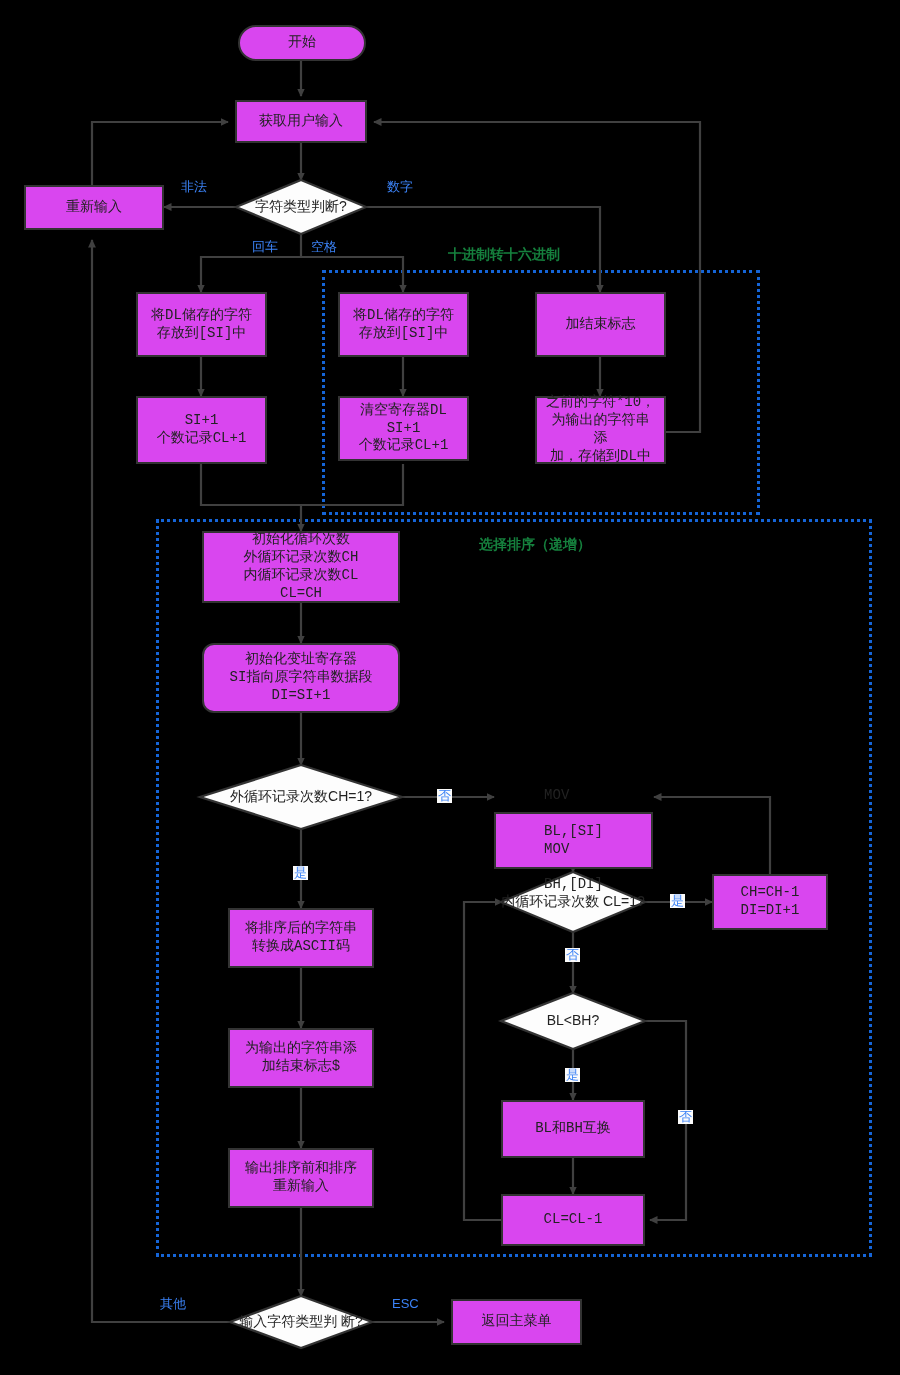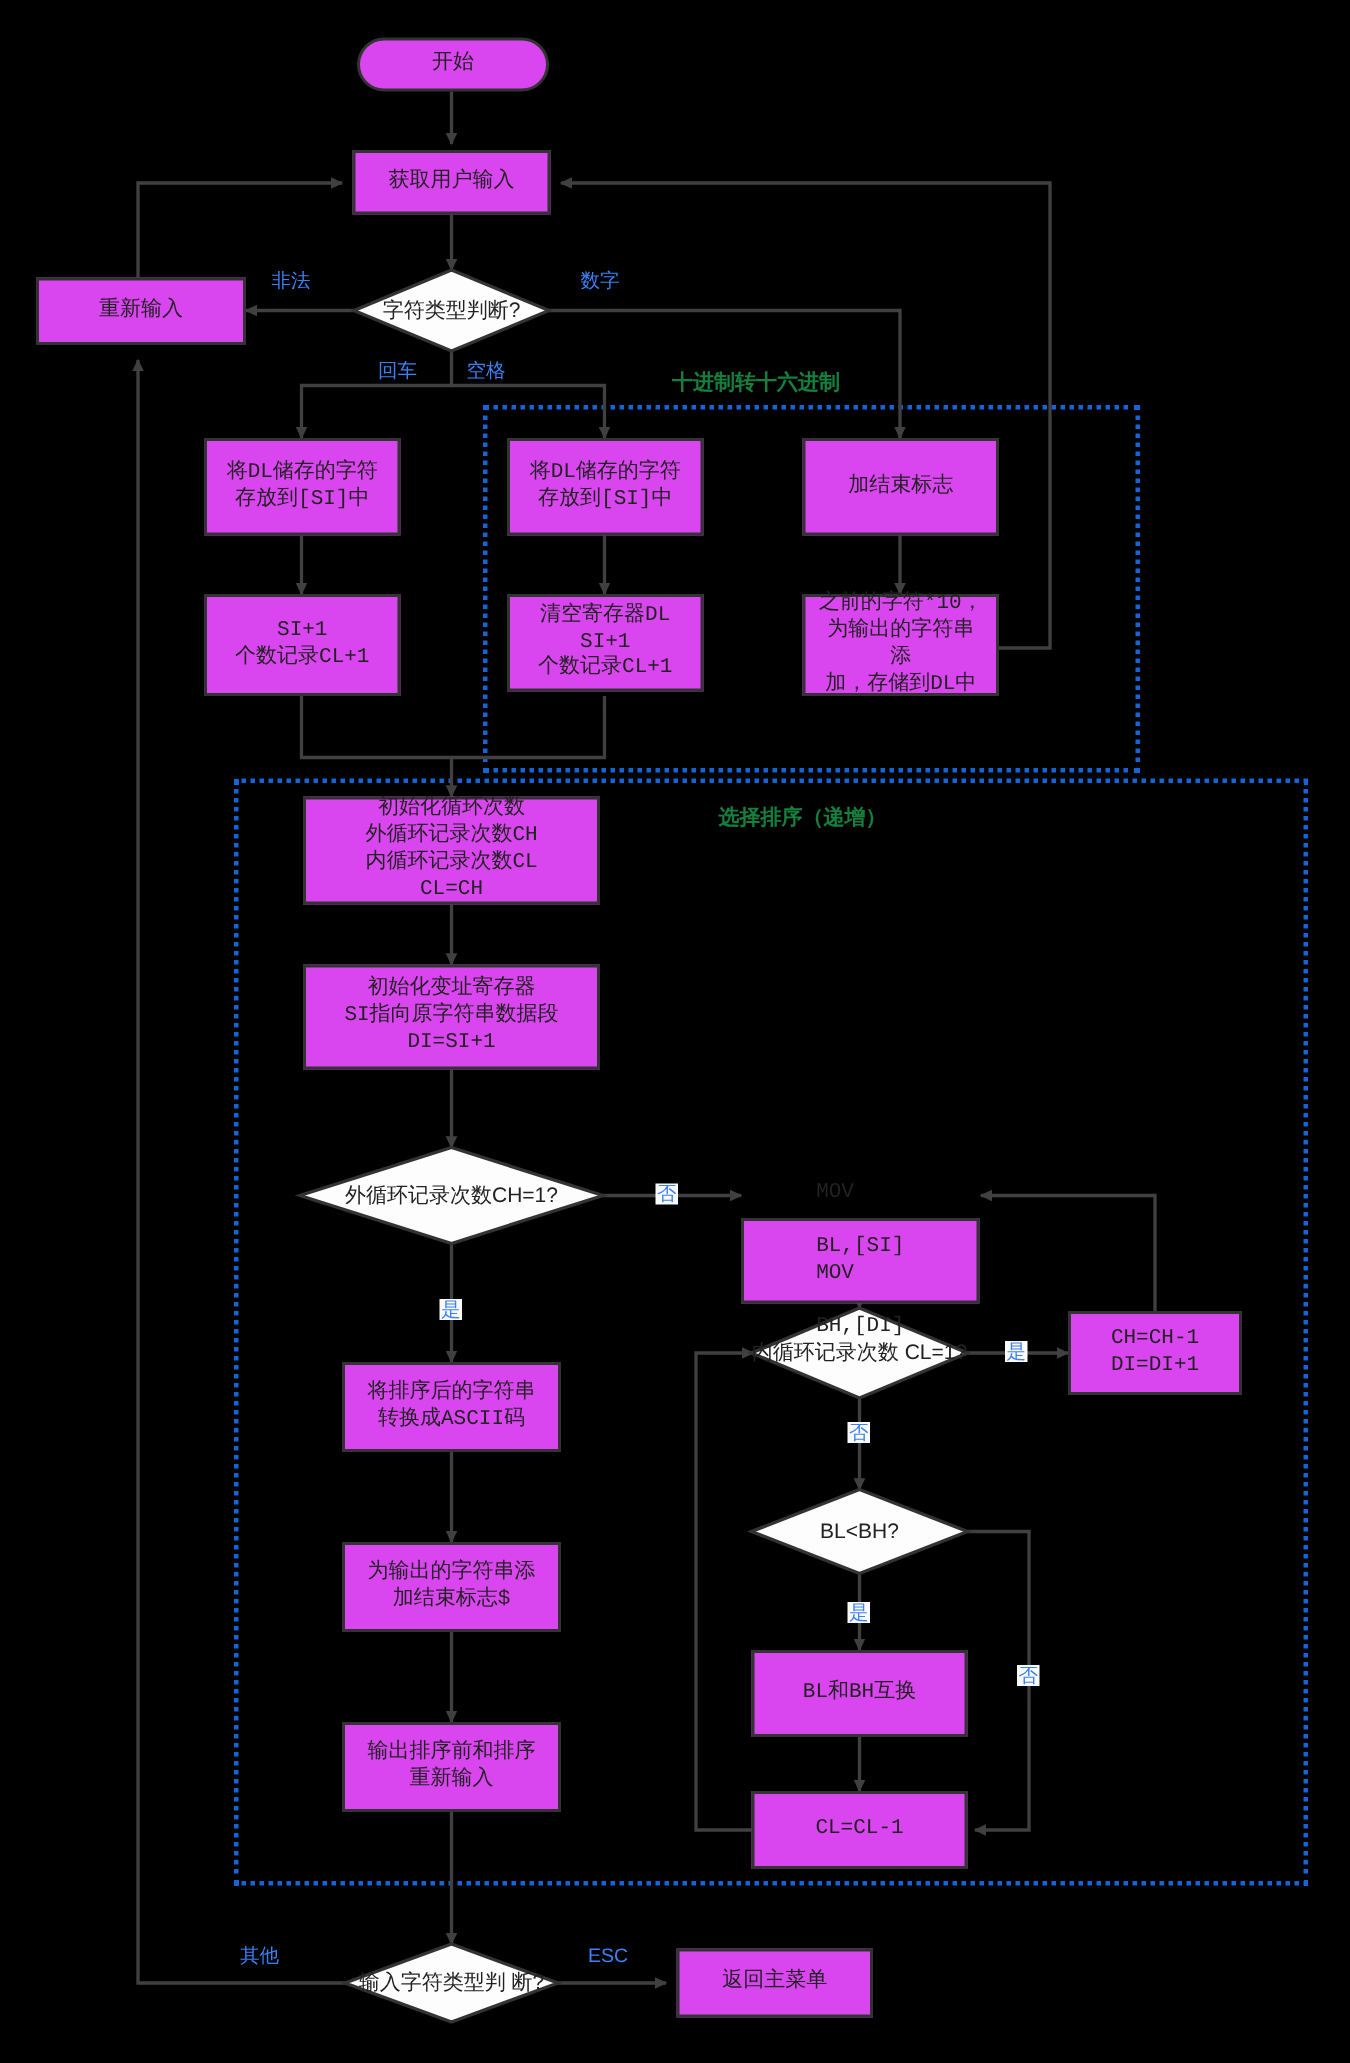"初始化变址寄存器" div.node { border-radius: none -> 12px }
